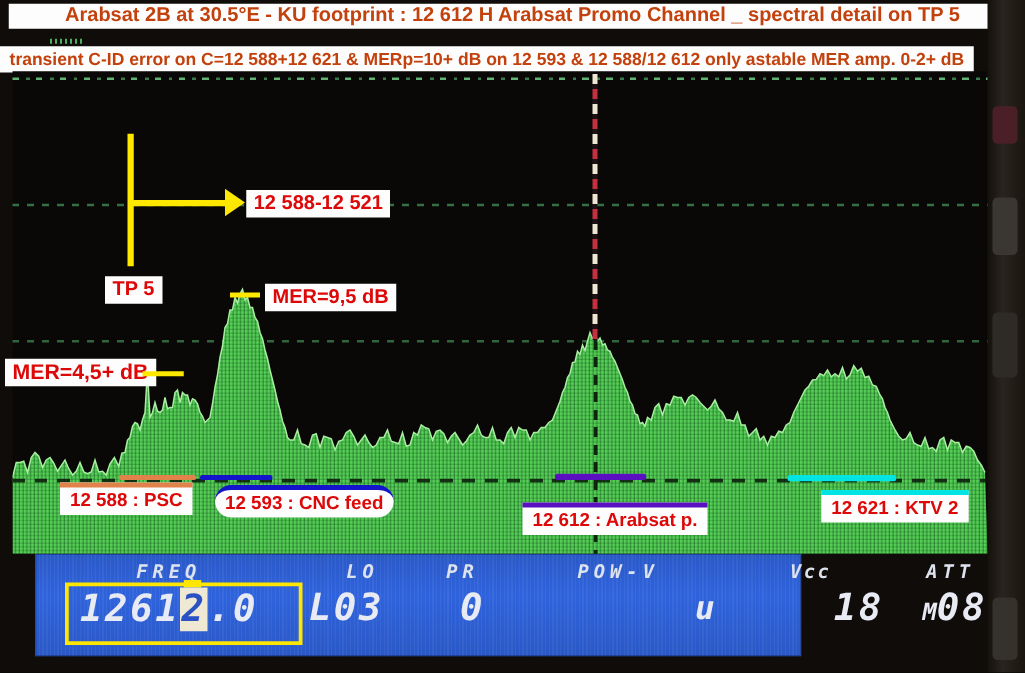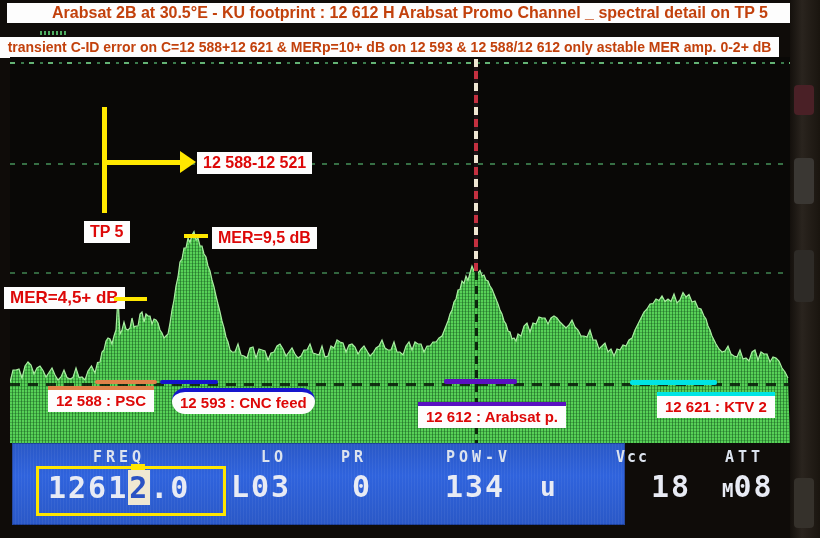"FREQ" #meterbar { font-style: none -> italic; left: 12px -> 28px }
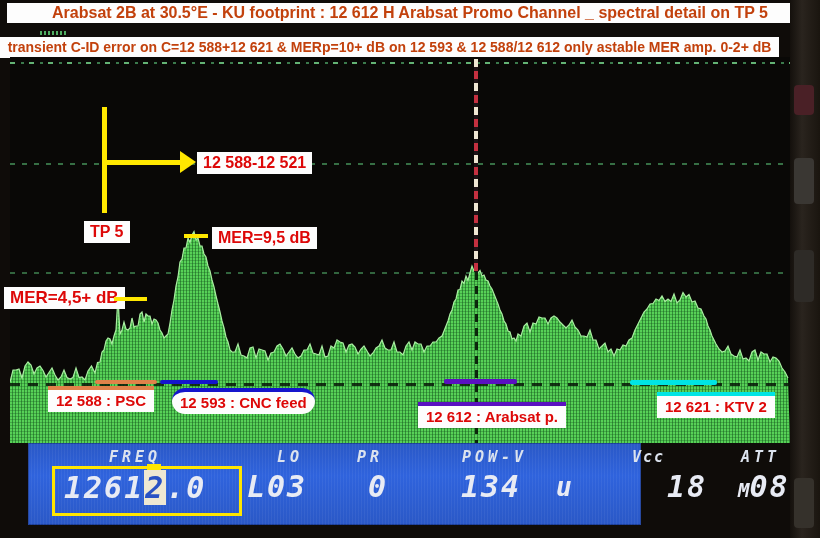"134" div.m-value { html: <div>134</div> -> none }
